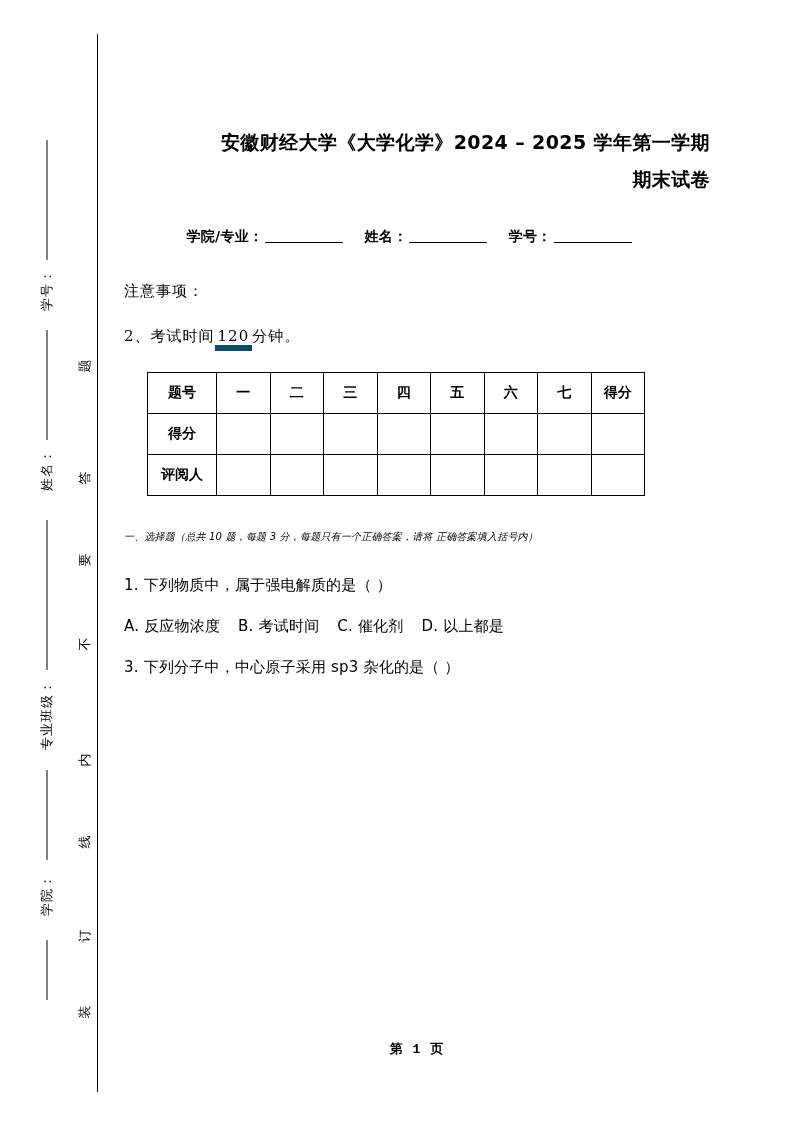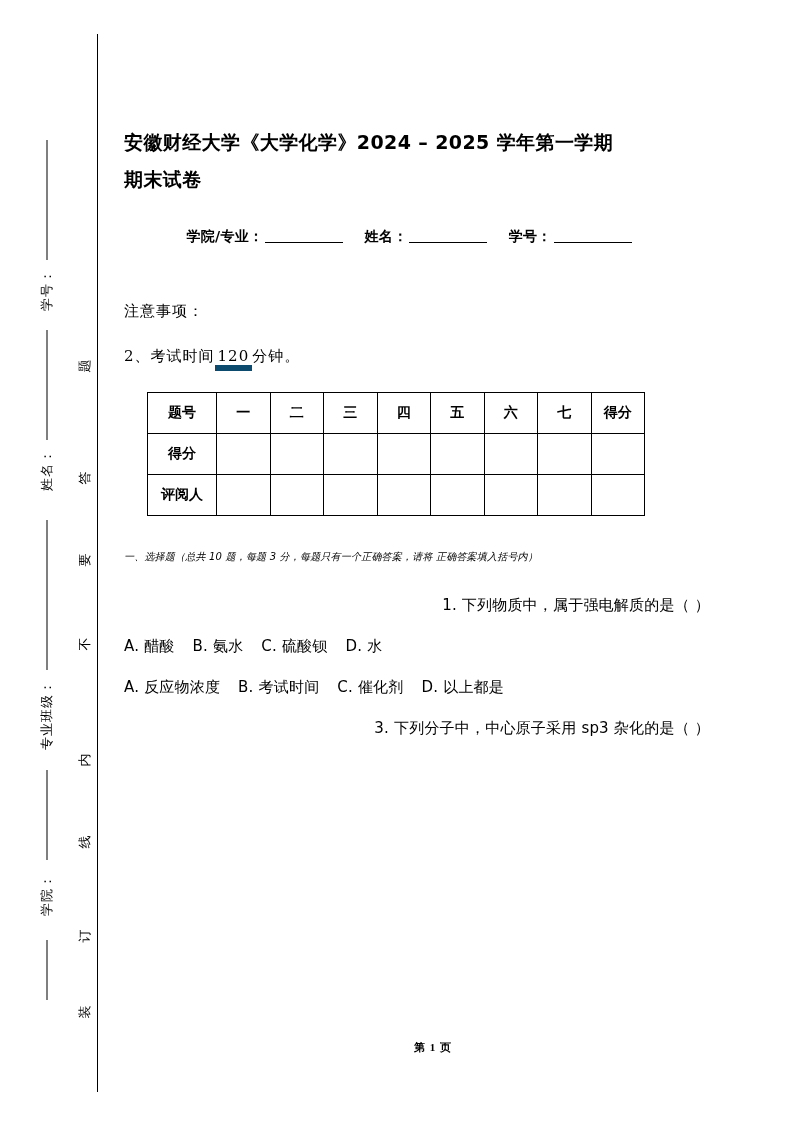"安徽财经大学《大学化学》2024 – 2025 学年第一学期" #exam-title { text-align: left -> right }
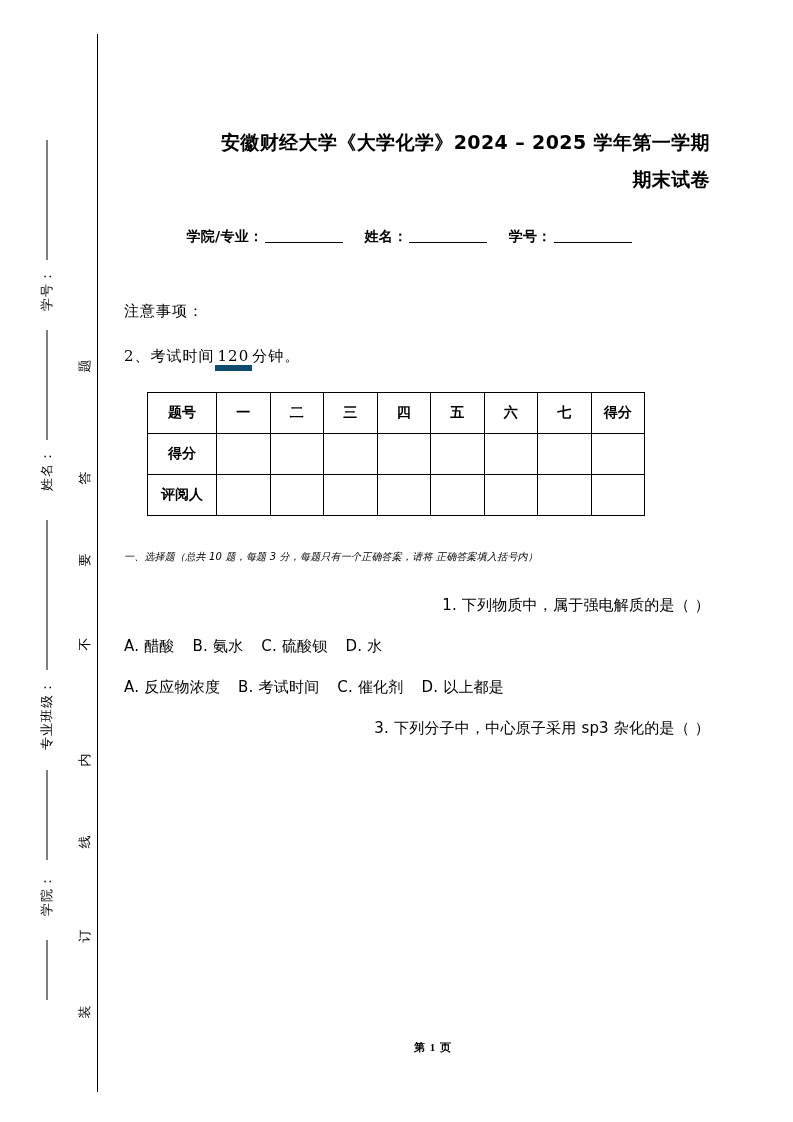"注意事项：" #notes-heading { margin-top: 56px -> 36px }
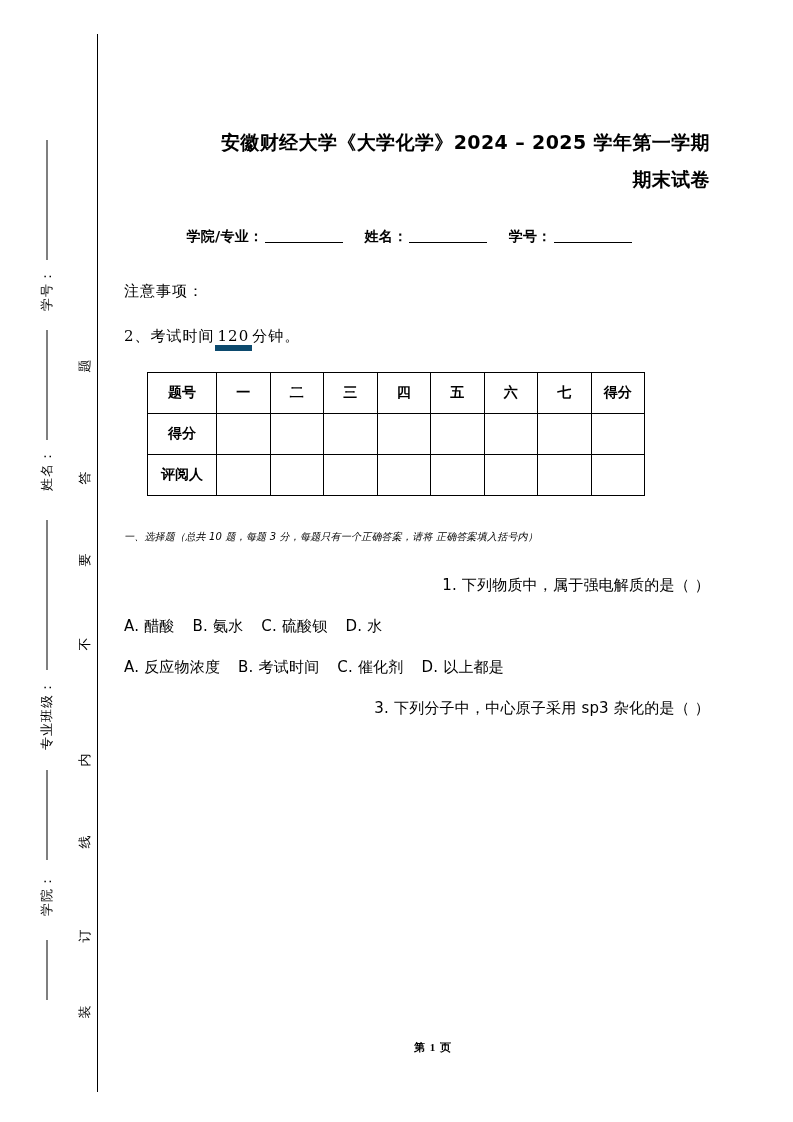"1. 下列物质中，属于强电解质的是（ ）" .question-stem { text-align: right -> none }
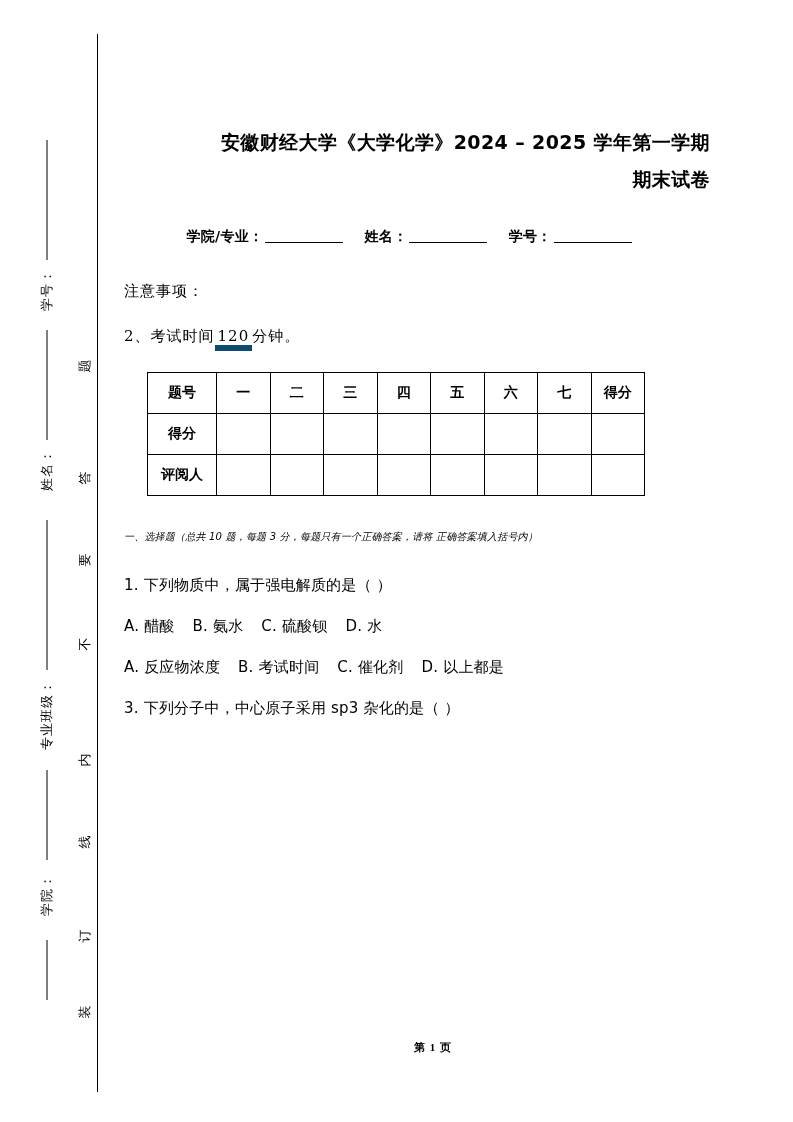"A. 醋酸 B. 氨水 C." div.question-options { html: <div> <span>A. 醋酸</span> <span>B. 氨水</span> <span>C. 硫酸钡</span> <span>D. 水</span> </div> -> none }
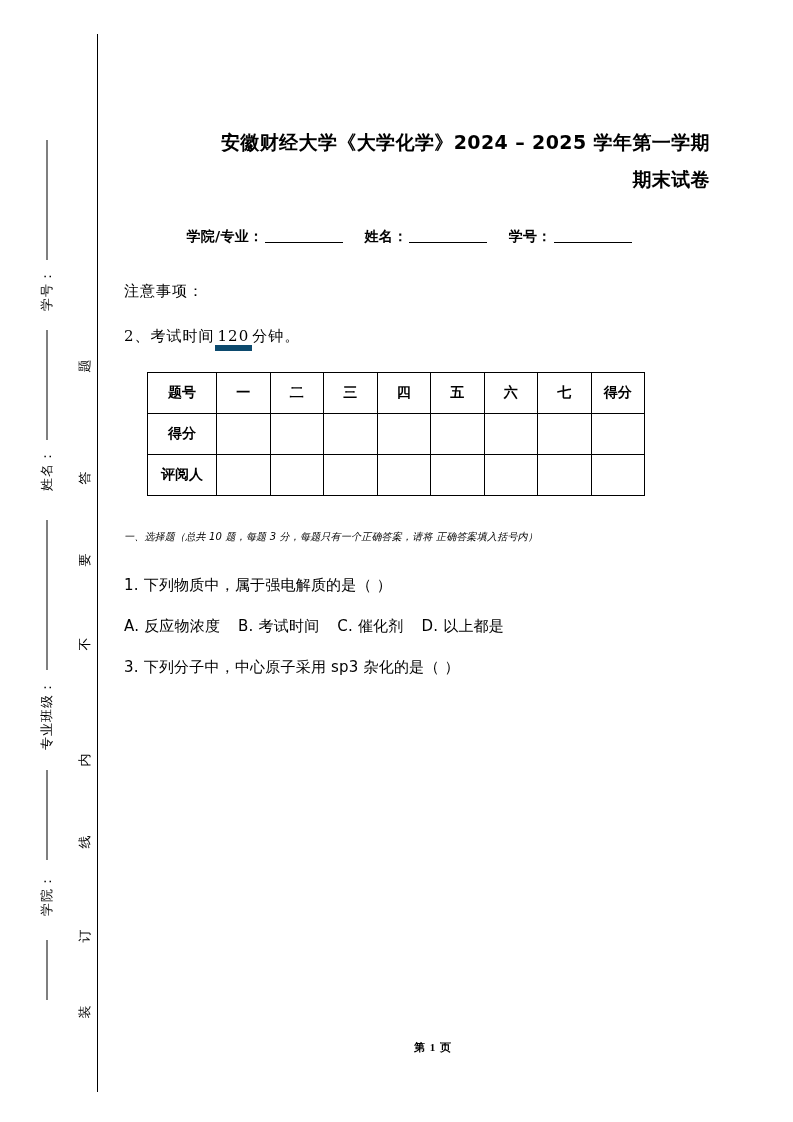"第 1 页" #page-footer { font-family: Liberation Serif, serif -> Liberation Mono, monospace; font-size: 11px -> 13px; left: 16px -> 0 }
